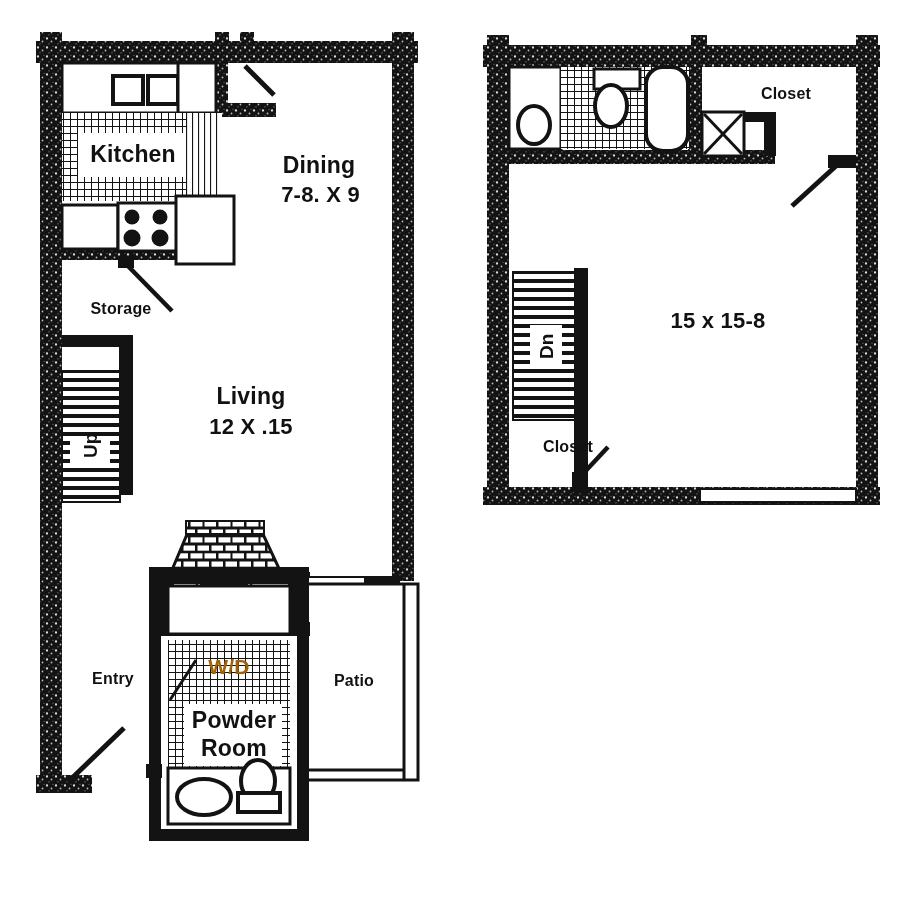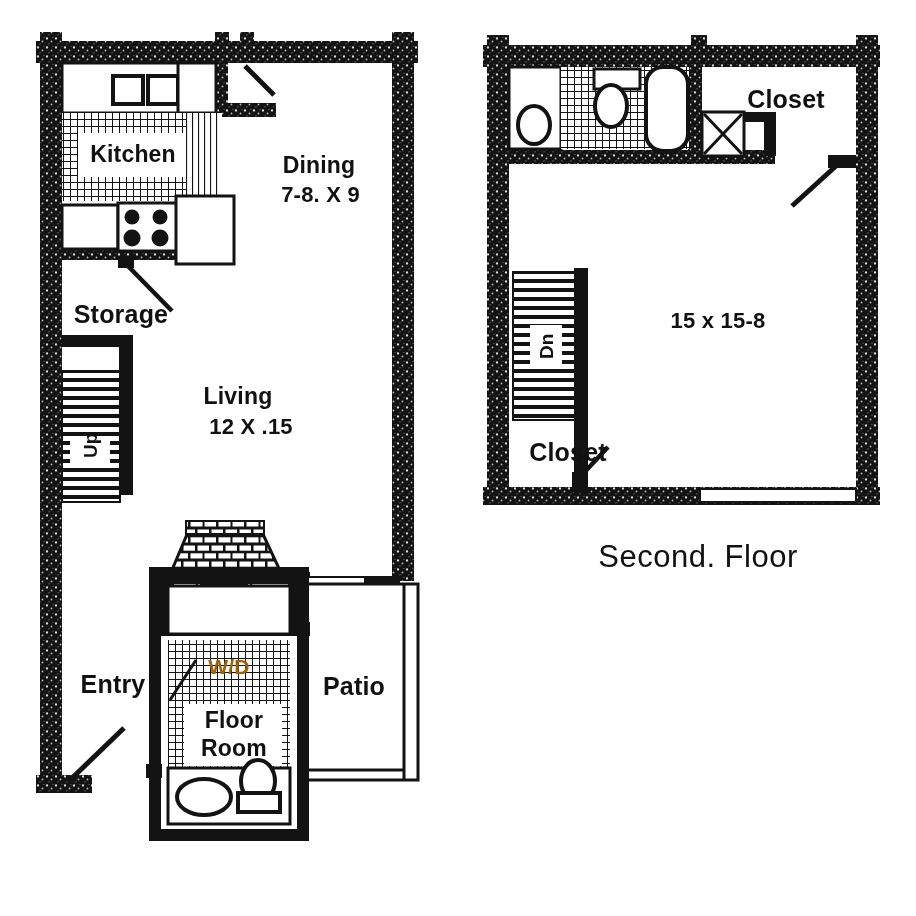"Closet" .small-lbl { font-size: 25px -> 16px }
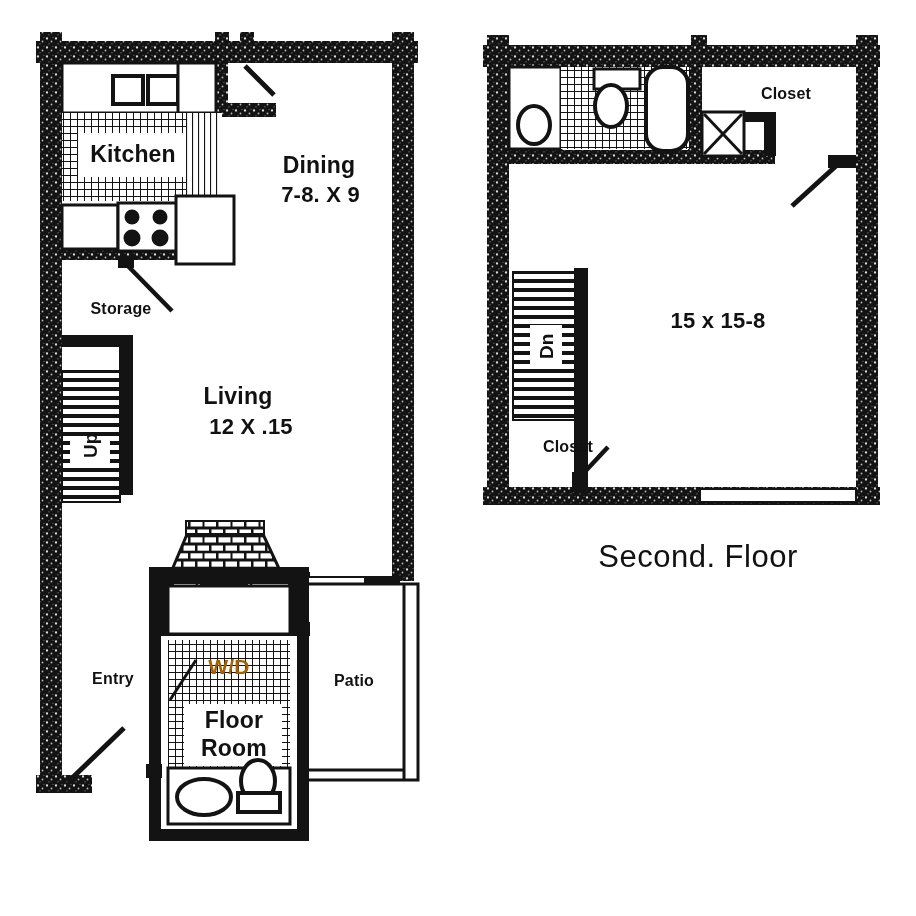"Living" div.lbl { left: 184px -> 197px }
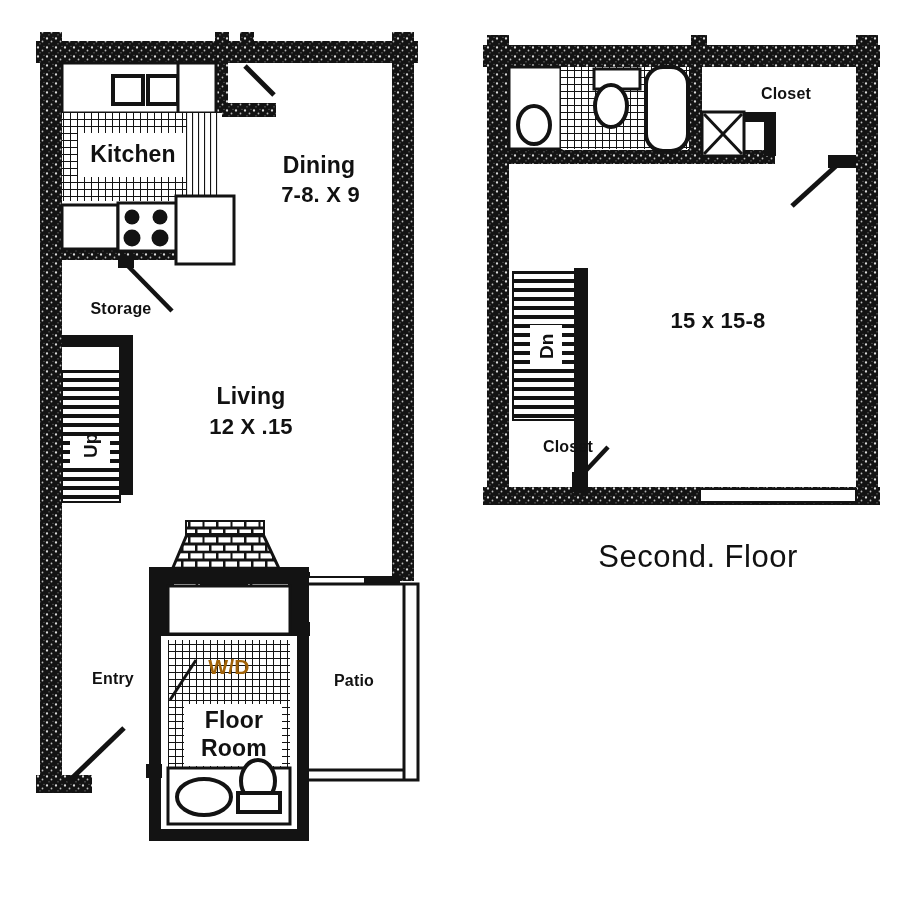"Second. Floor" div.lbl { html: <div>Second. Floor</div> -> none }
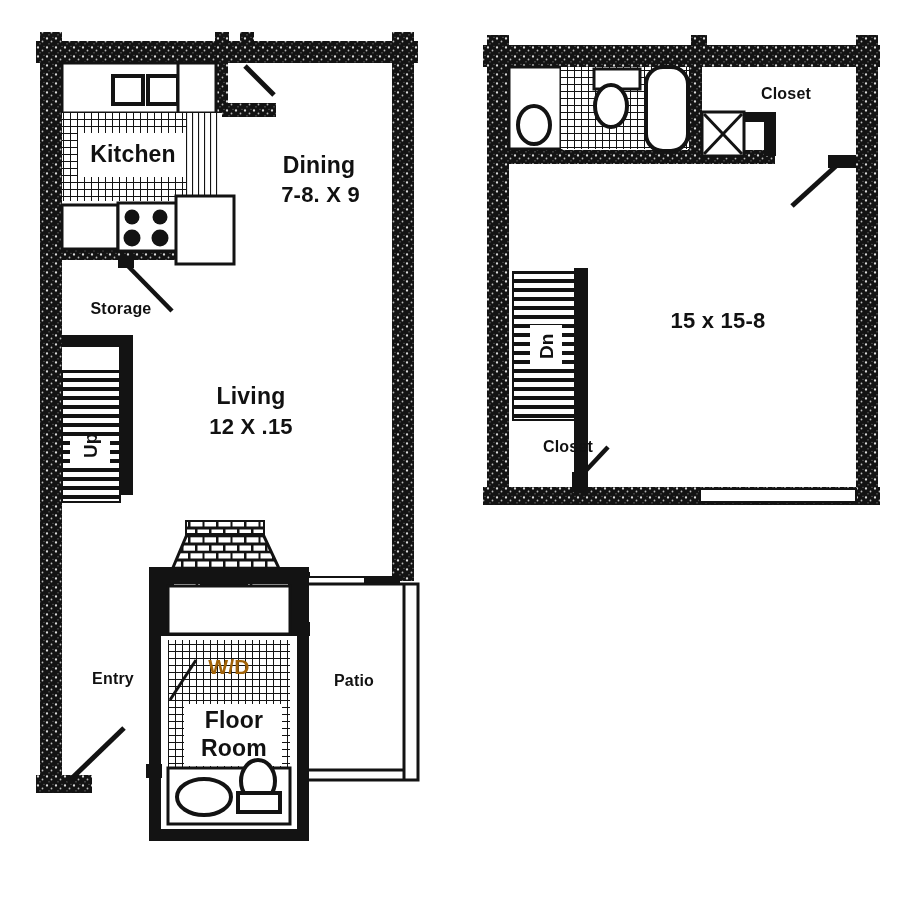"Floor" div.lbl { text: Floor -> Powder }
